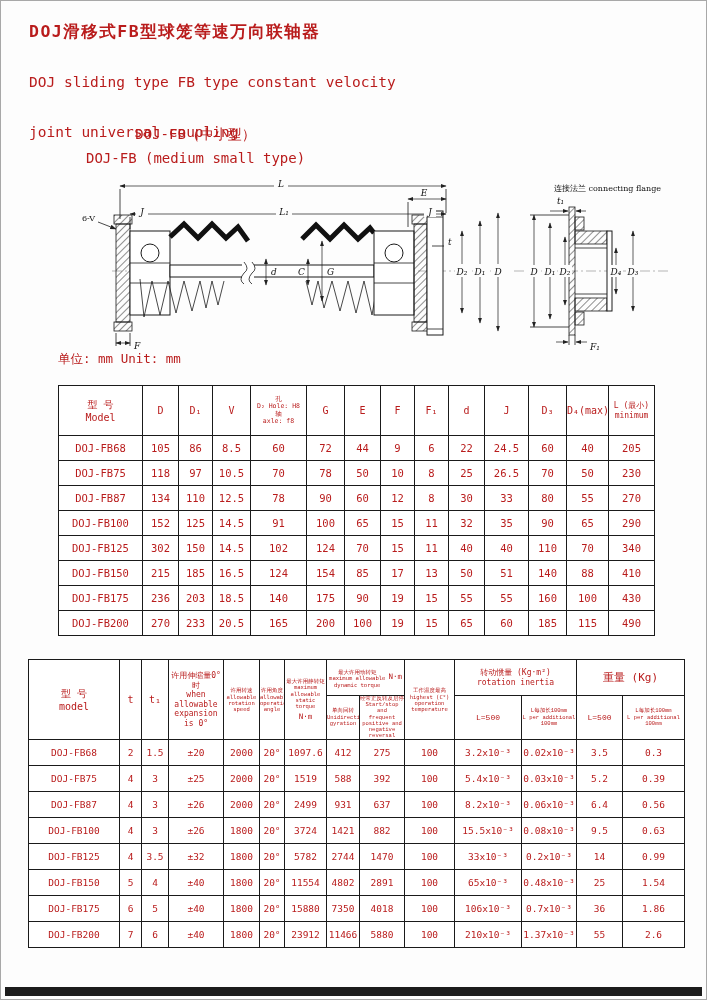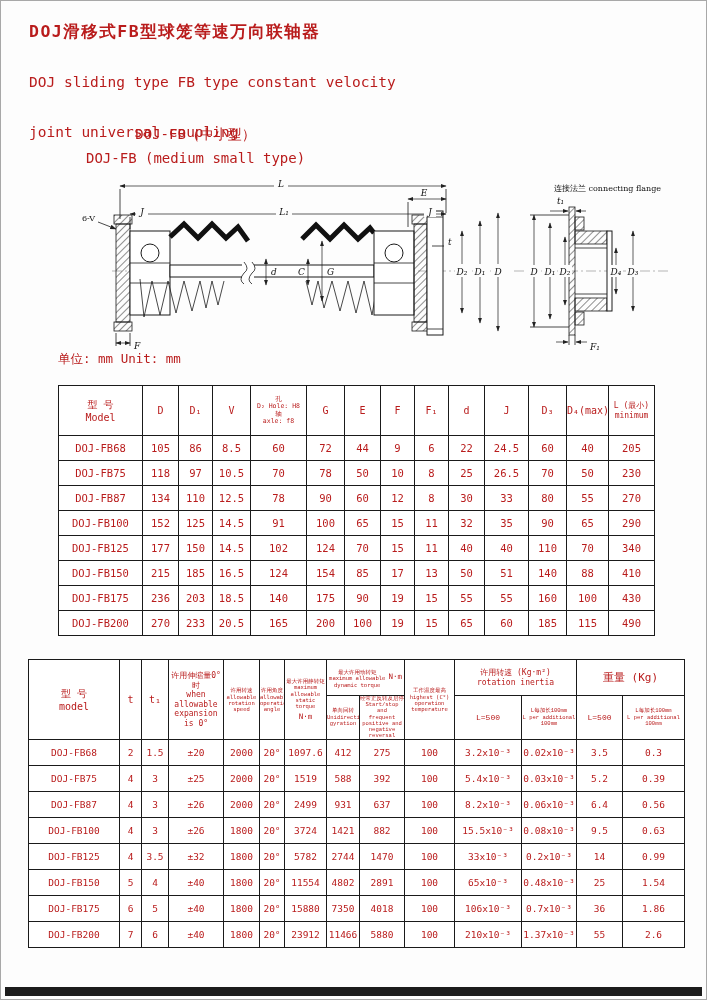"177" td { text: 177 -> 302 }
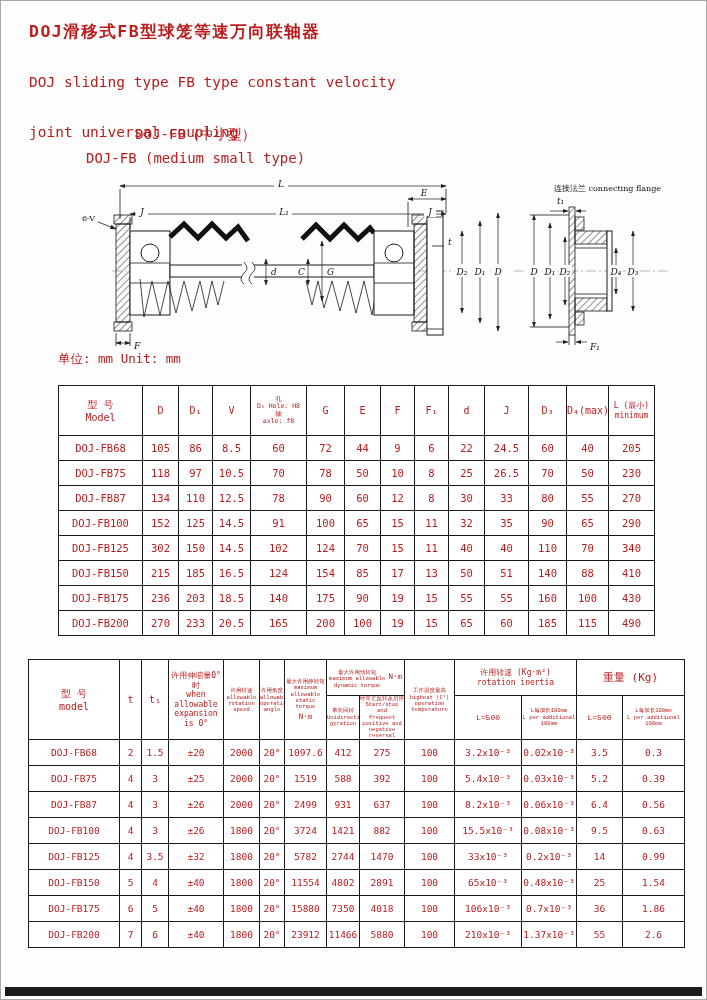"许用转速 (Kg·m²)" div.h-md { text: 许用转速 -> 转动惯量 }
